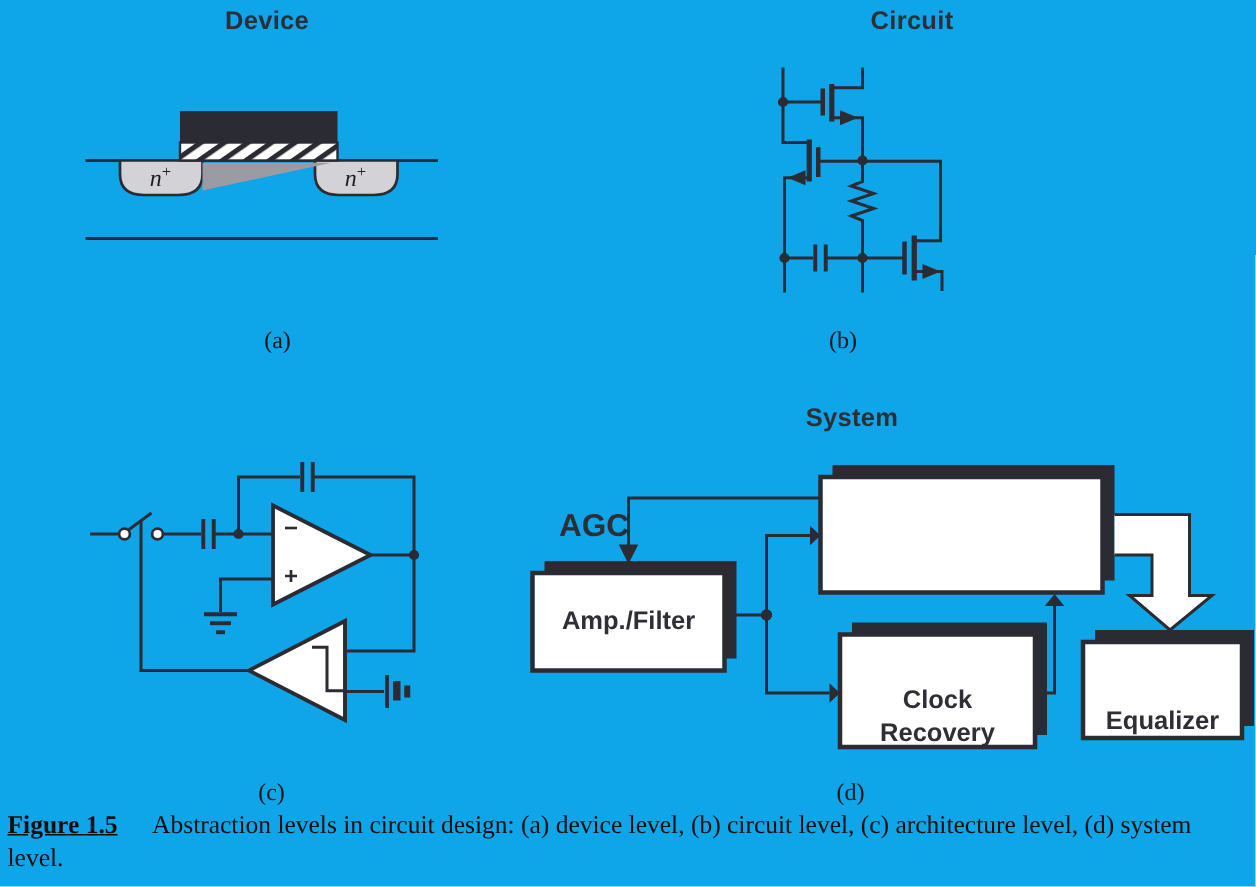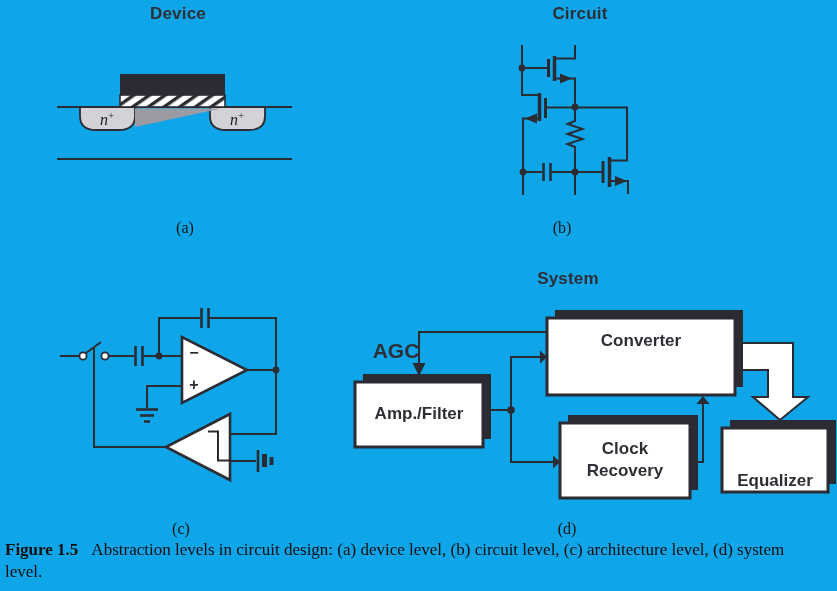"Circuit" div.t { left: 580px -> 608px }
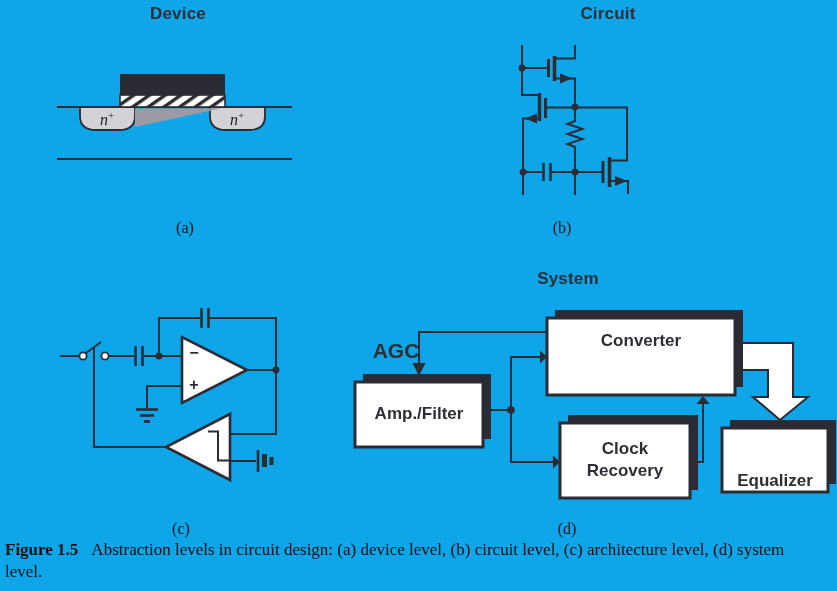"Converter" div { html: <div>Converter</div> -> none }
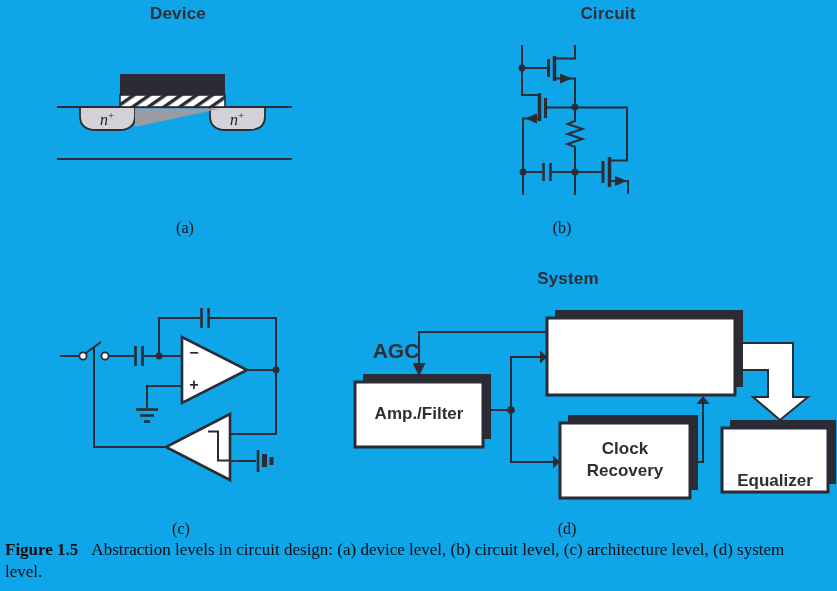"Clock" div.t { top: 438px -> 456px }
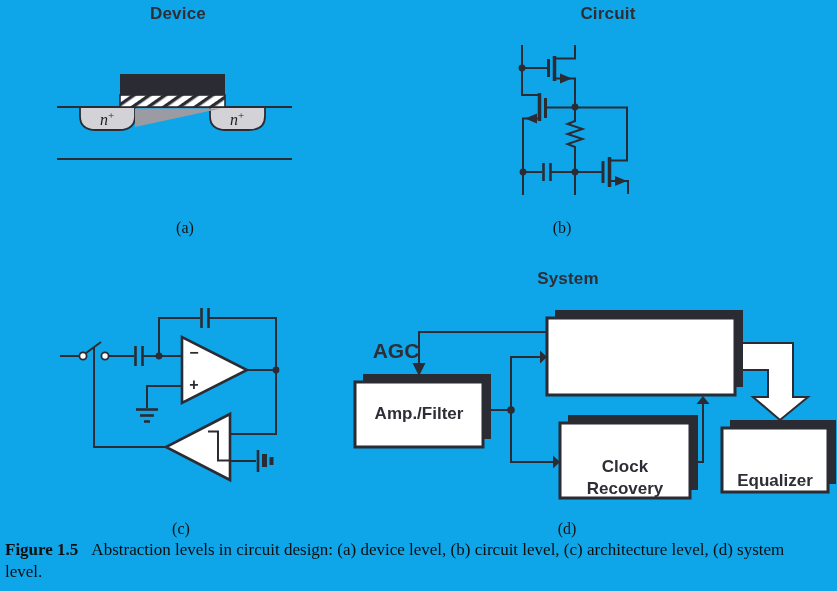"Figure 1.5" .caption .tag { margin-right: 13px -> 23px; text-decoration: none -> underline }
